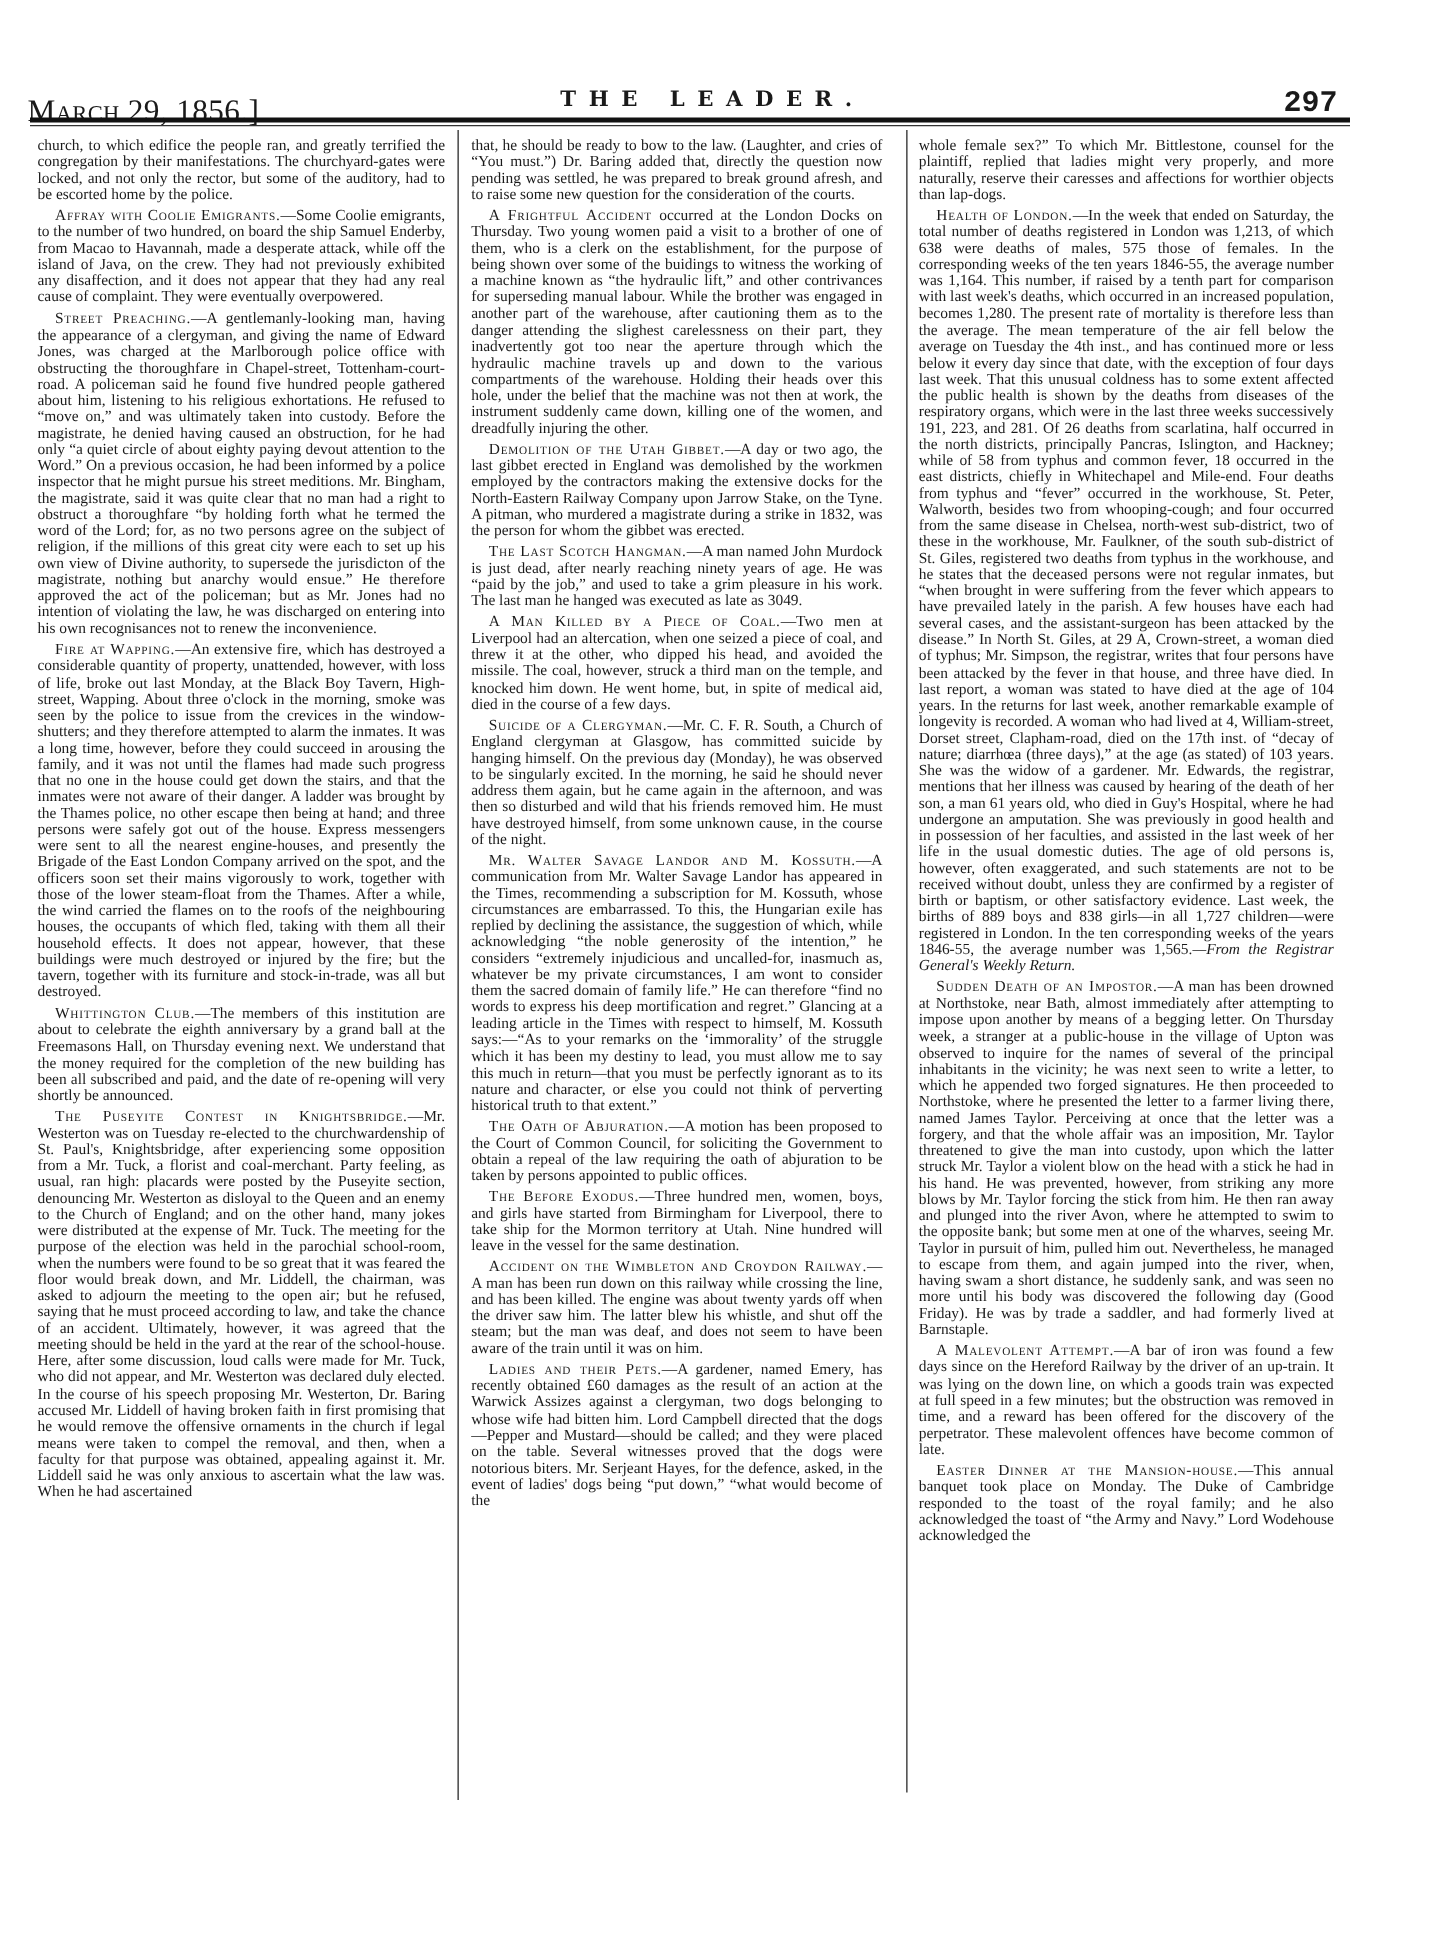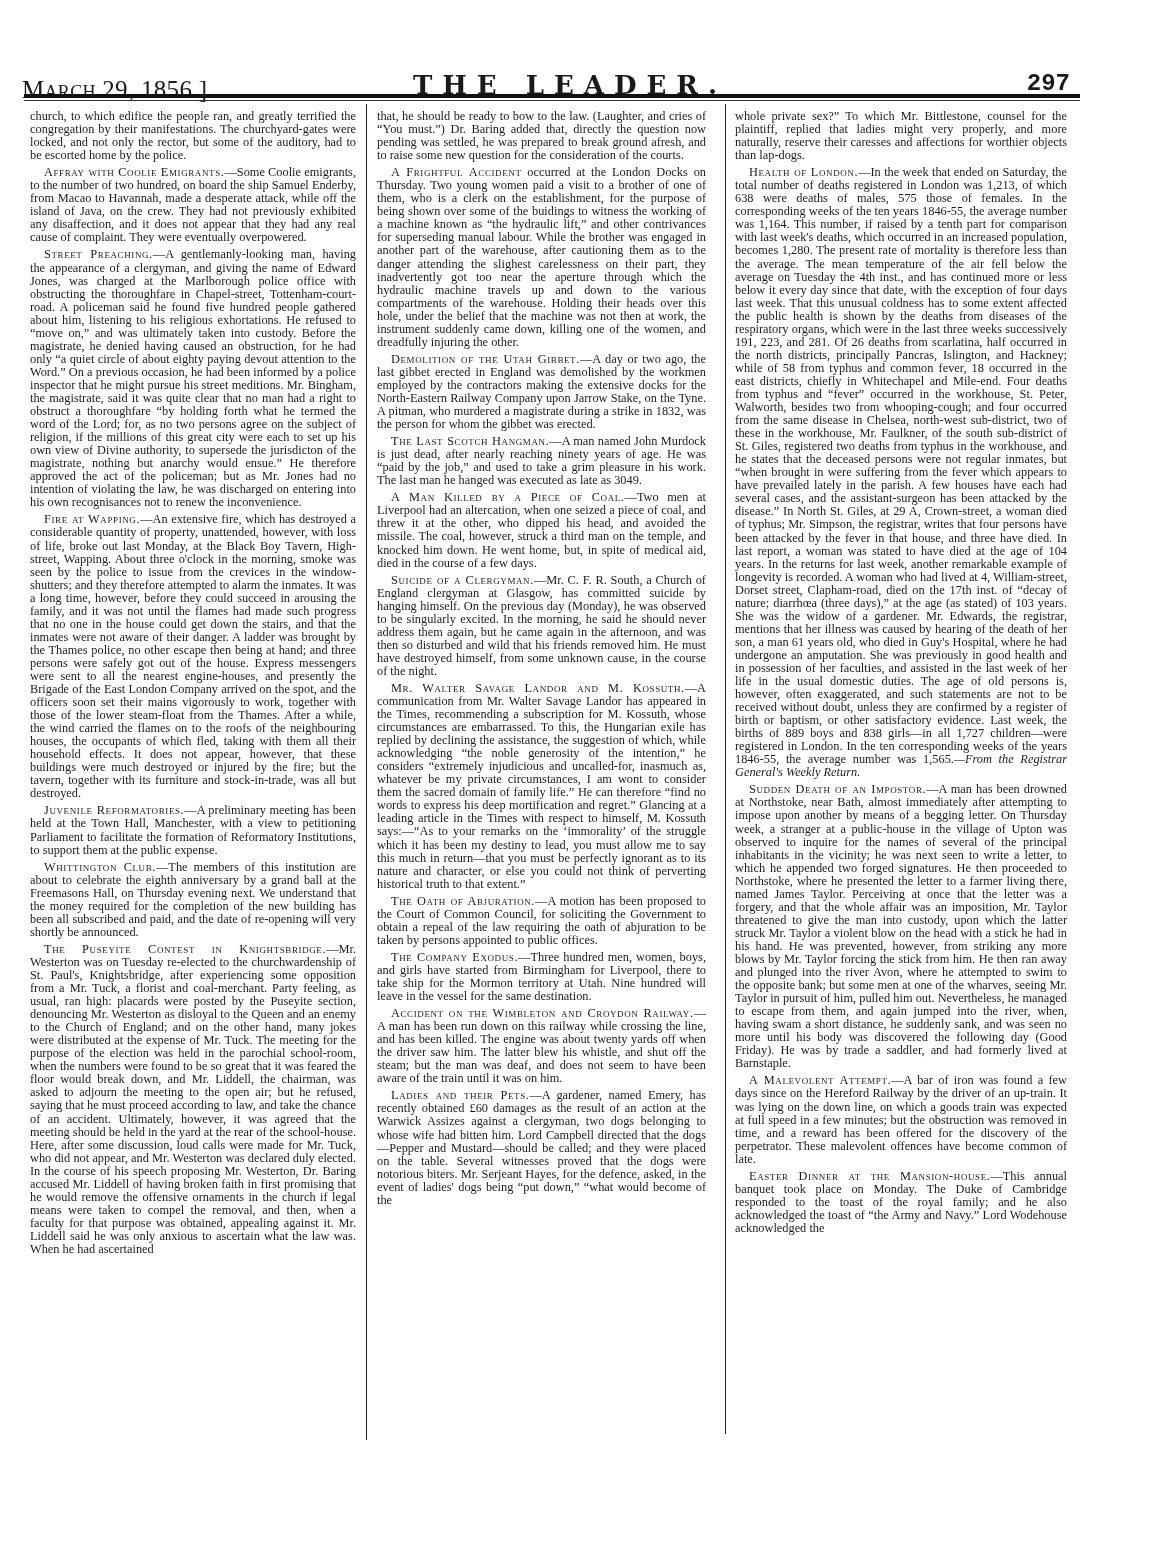"THE LEADER." .mh-title { font-size: 26px -> 17px }
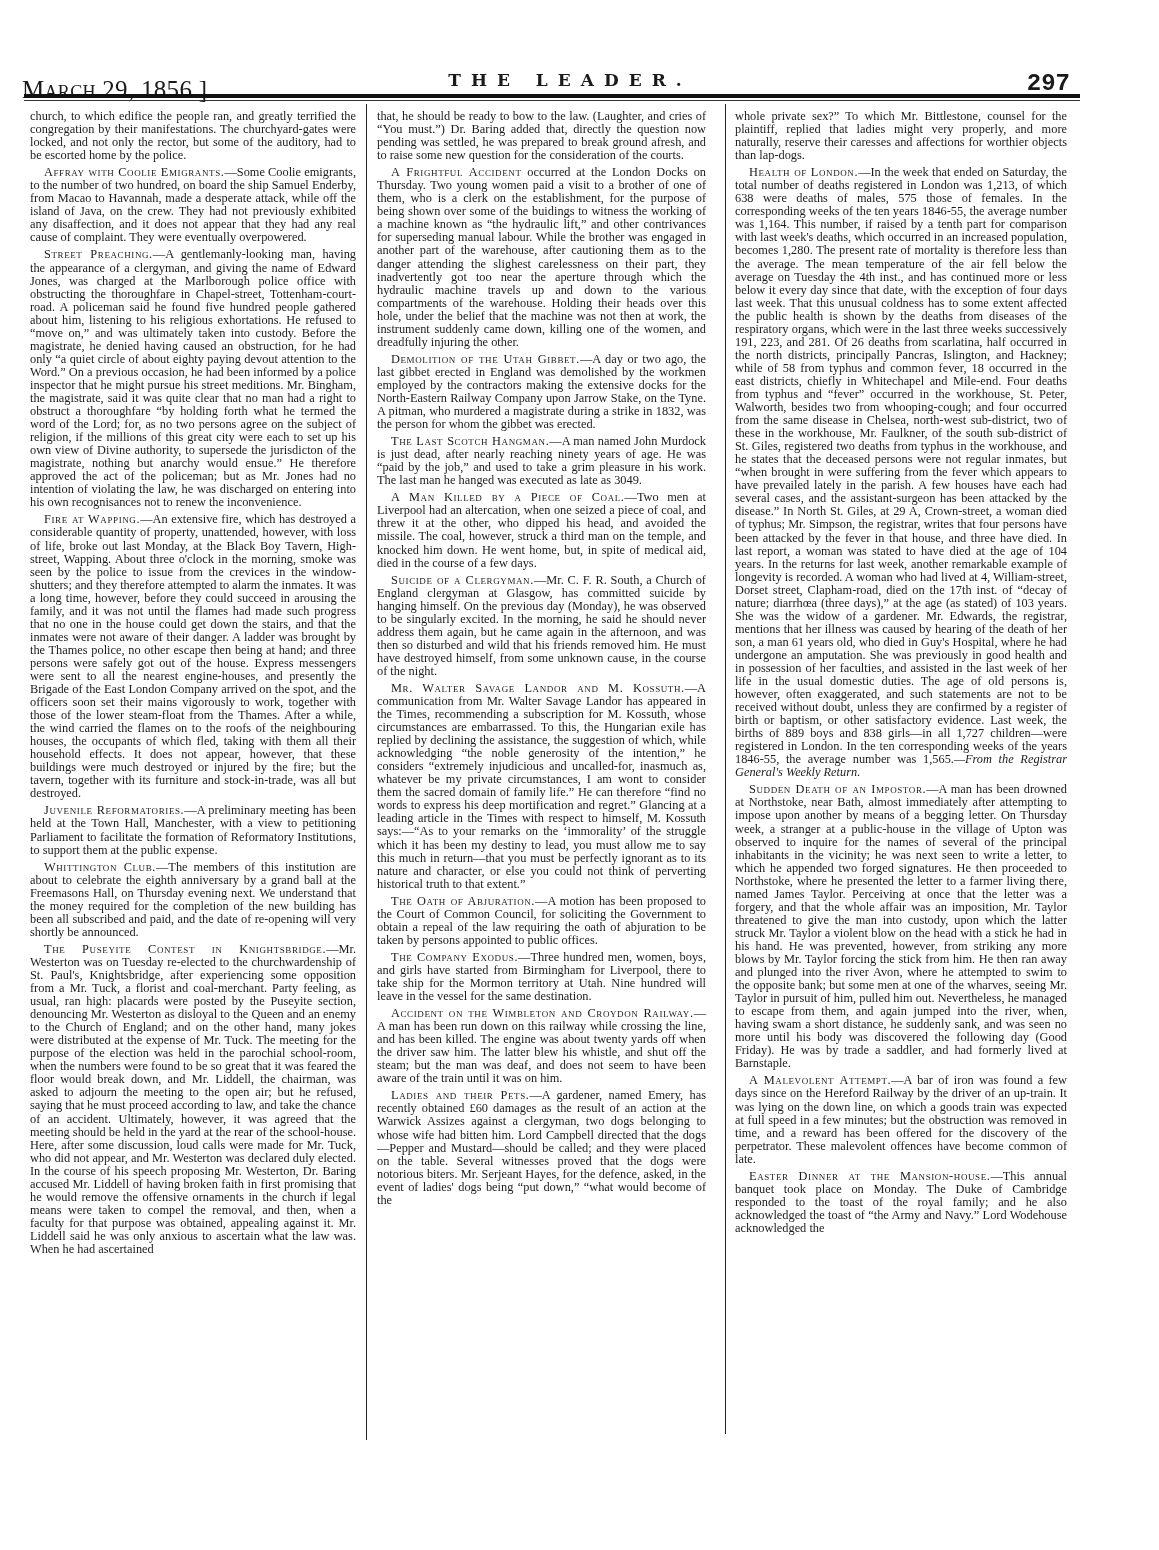"whole private sex?” To which" span { text: private -> female }
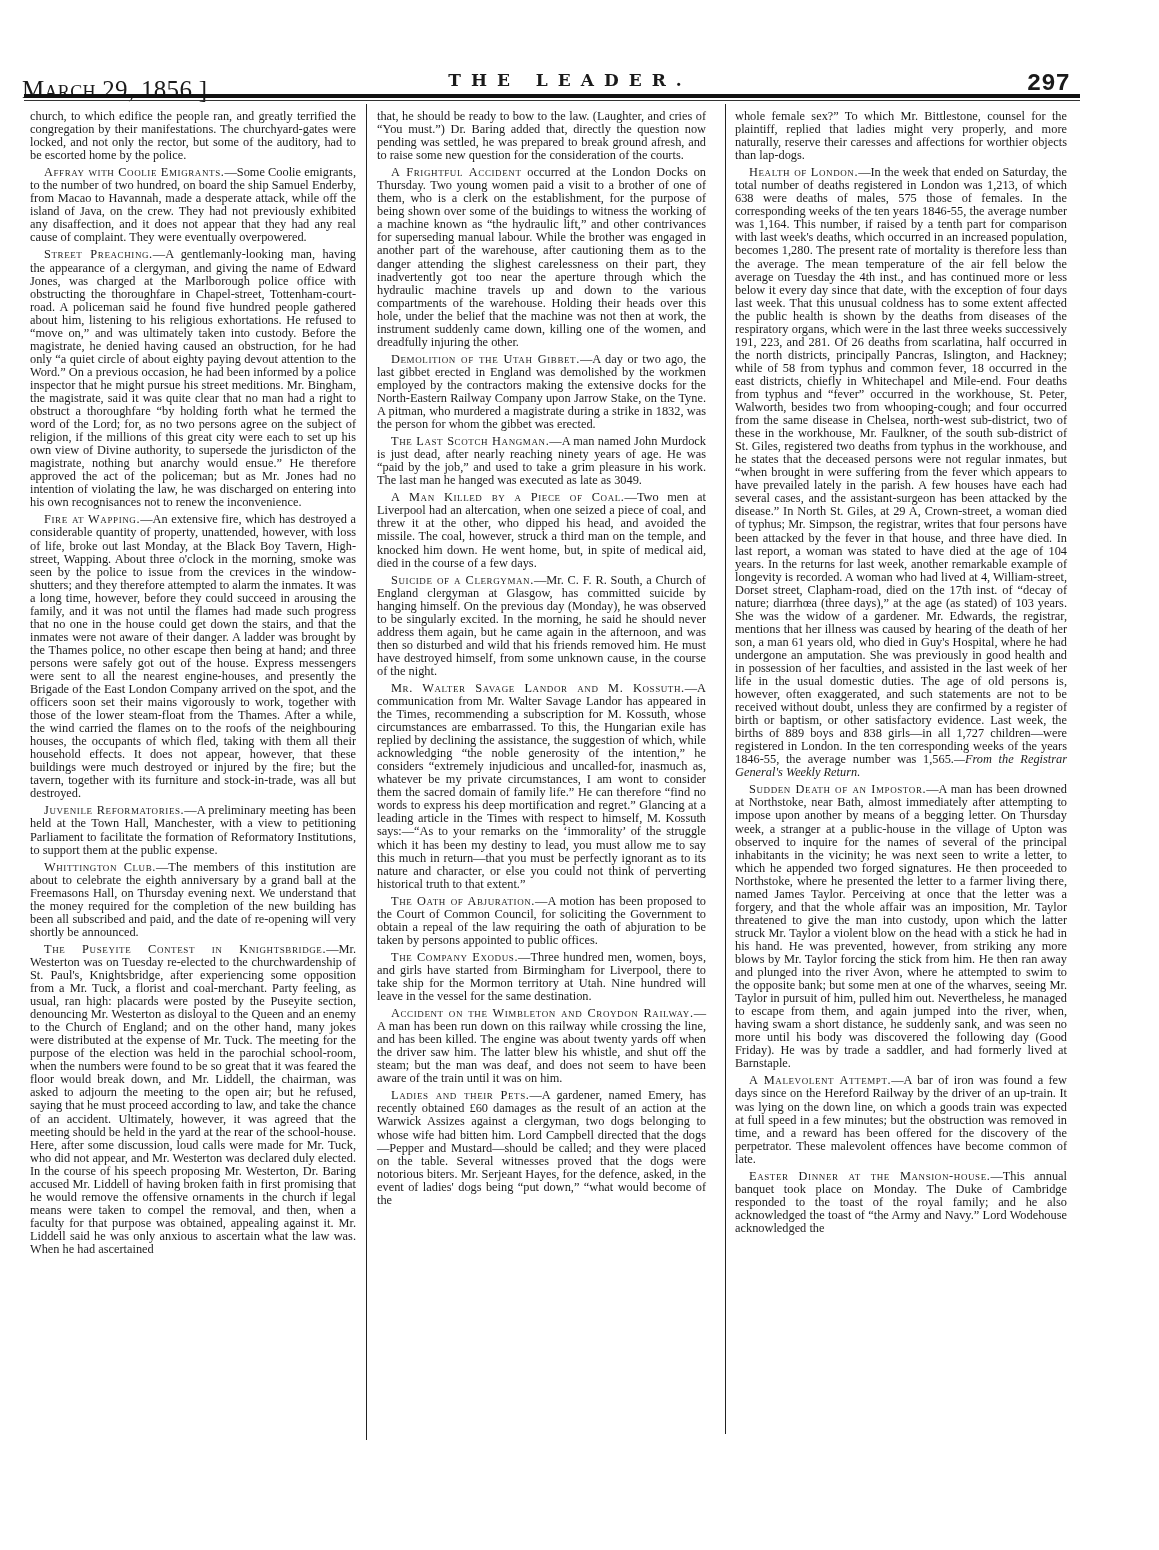"Juvenile Reformatories.—A preliminary" p { html: <p><span>Juvenile Reformatories.</span><span>—A preliminary meeting has been held at the Town Hall, Manchester, with a view to petitioning Parliament to facilitate the formation of Reformatory Institutions, to support them at the public expense.</span></p> -> none }
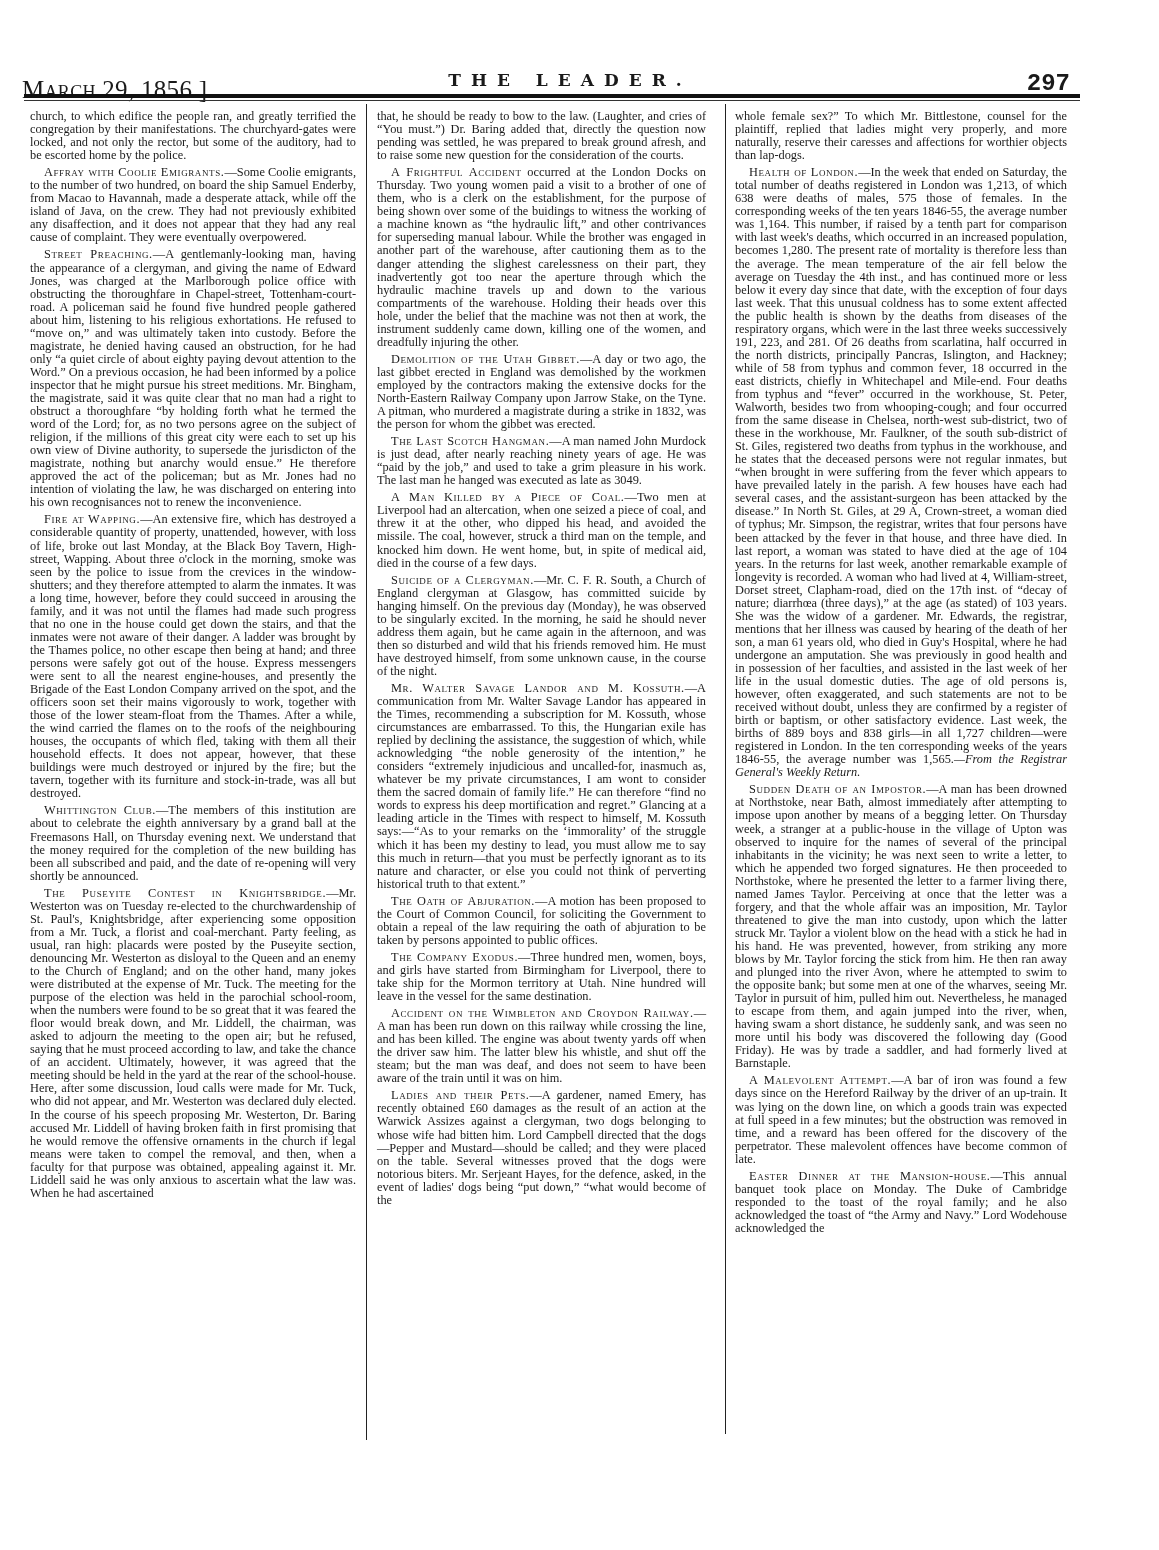"The Company Exodus." span.hd { text: Company -> Before }
